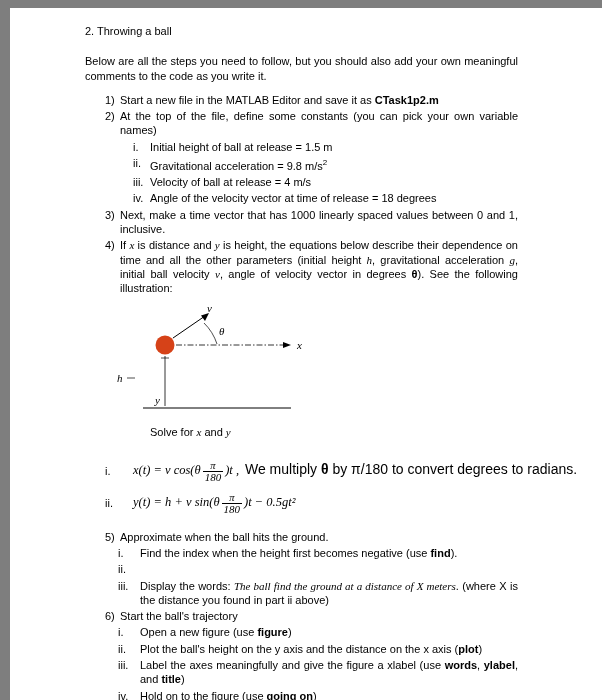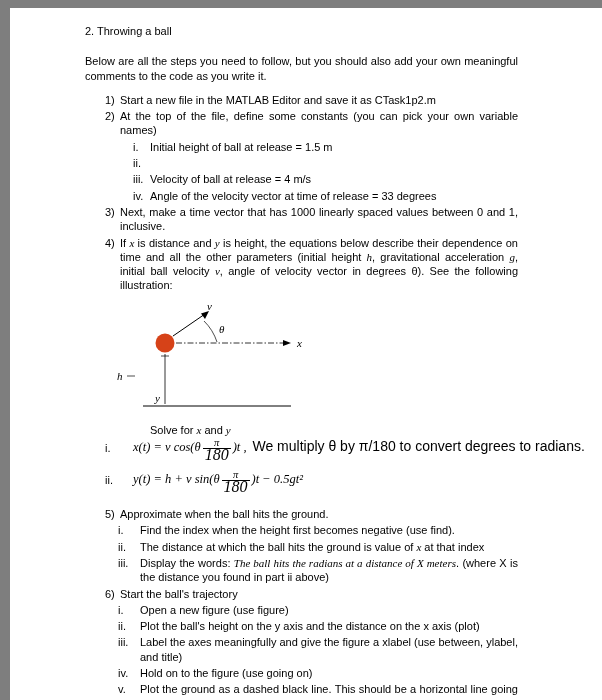"CTask1p2.m" .s-b { font-weight: normal -> bold }
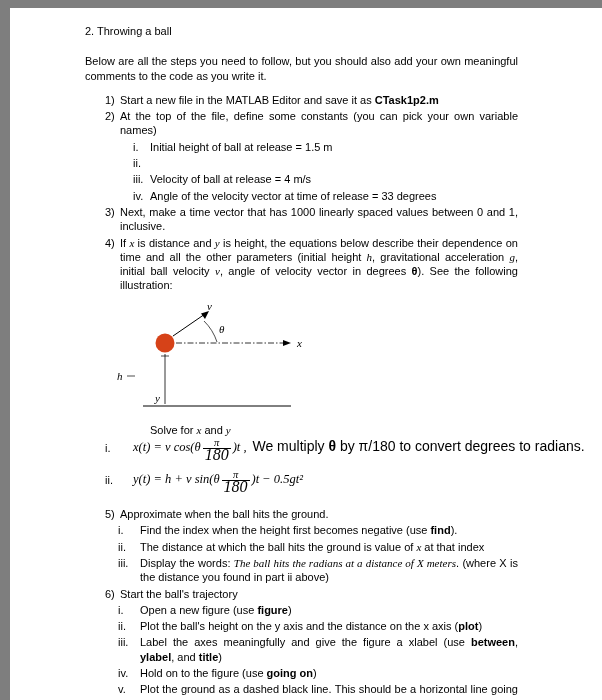"Gravitational acceleration = 9.8 m/s2" div.bd { html: none -> <div><span>Gravitational acceleration = 9.8 m/s</span><span>2</span></div> }
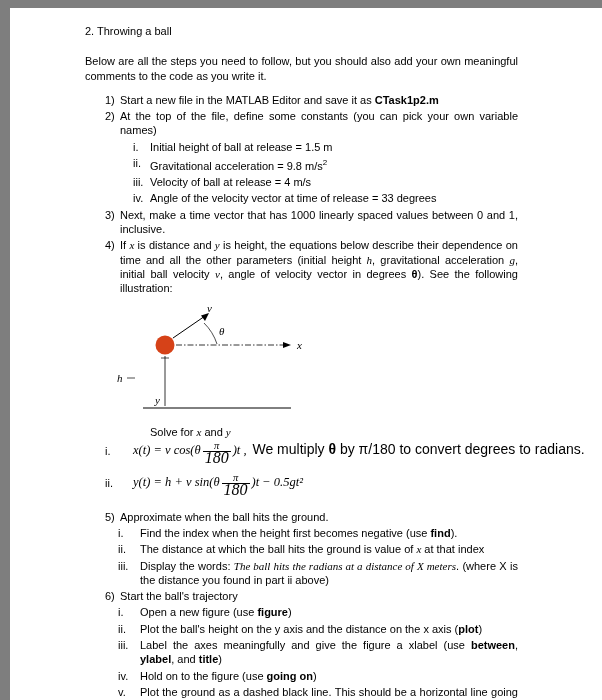"Angle of the velocity vector" span { text: 33 -> 18 }
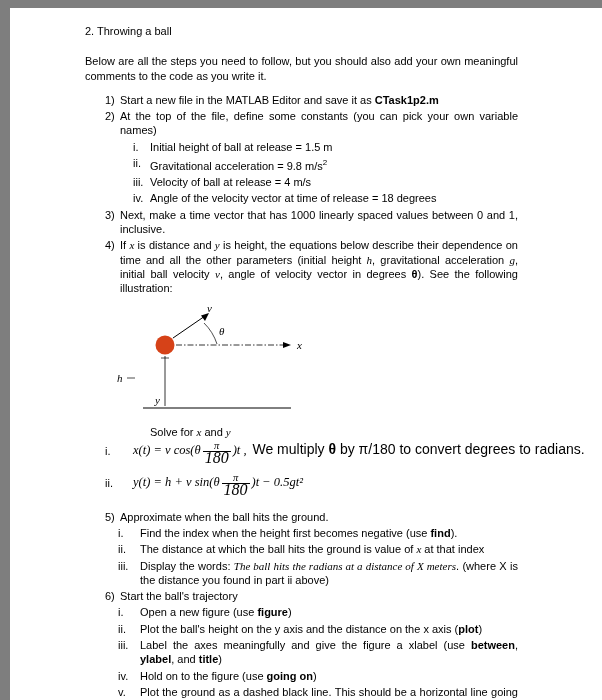"Solve for x and y" .solve { margin: 6px 0 0 65px -> 6px 0 20px 65px }
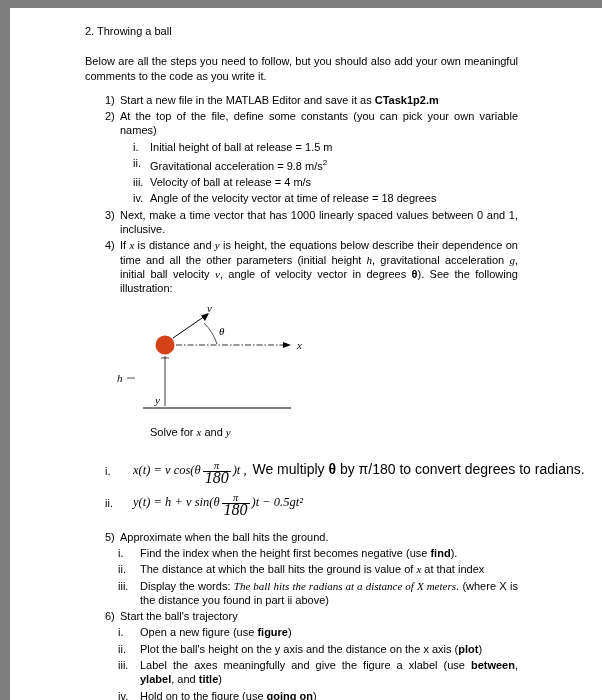"180" .frac .den { font-size: 16px -> 11px }
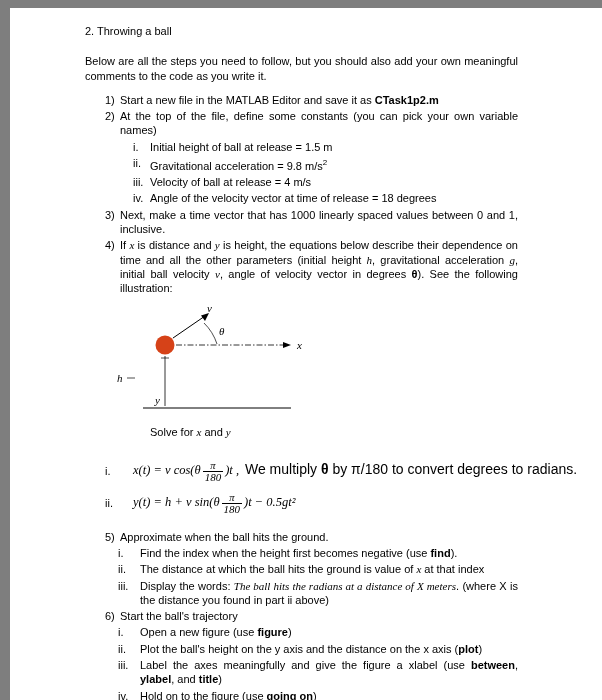"The distance at which the" div.bd { html: <div><span>The distance at which the ball hits the ground is value of </span><span>x</span><span> at that index</span></div> -> none }
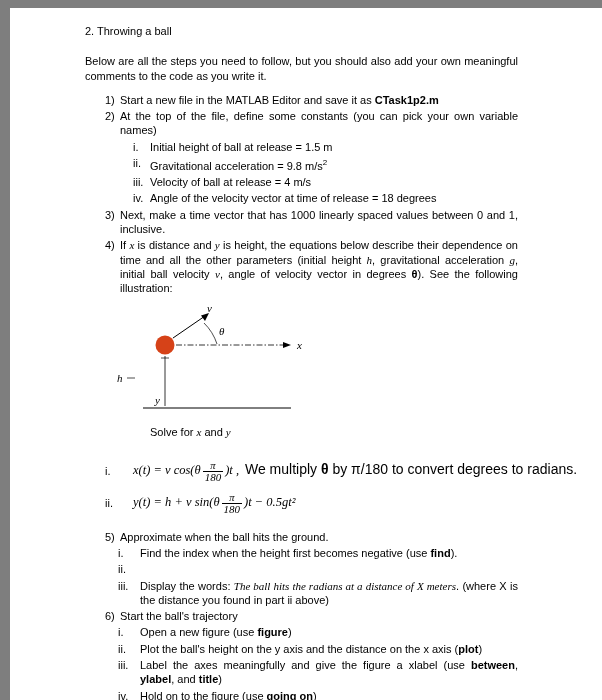"The ball hits the radians" span.s-i { text: hits the radians -> find the ground }
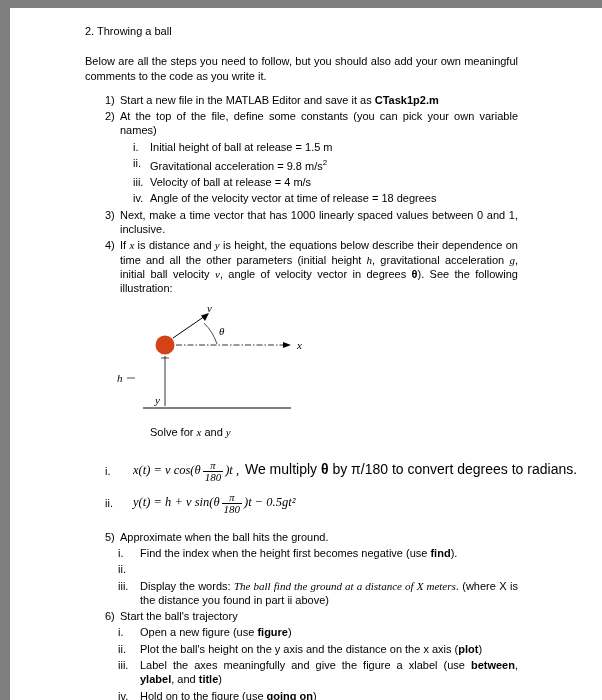"between" span.s-b { text: between -> words }
